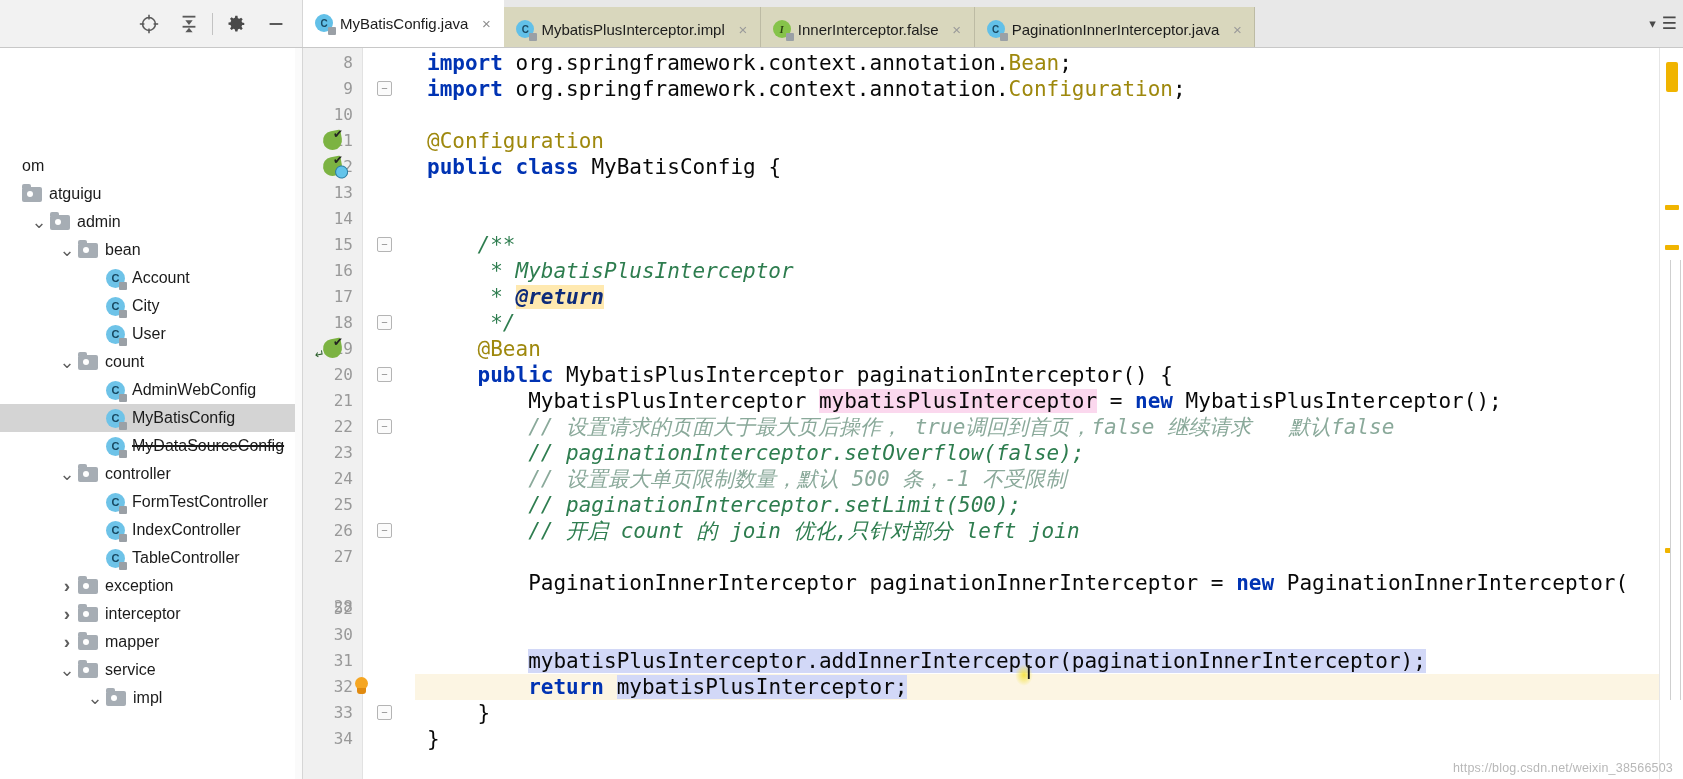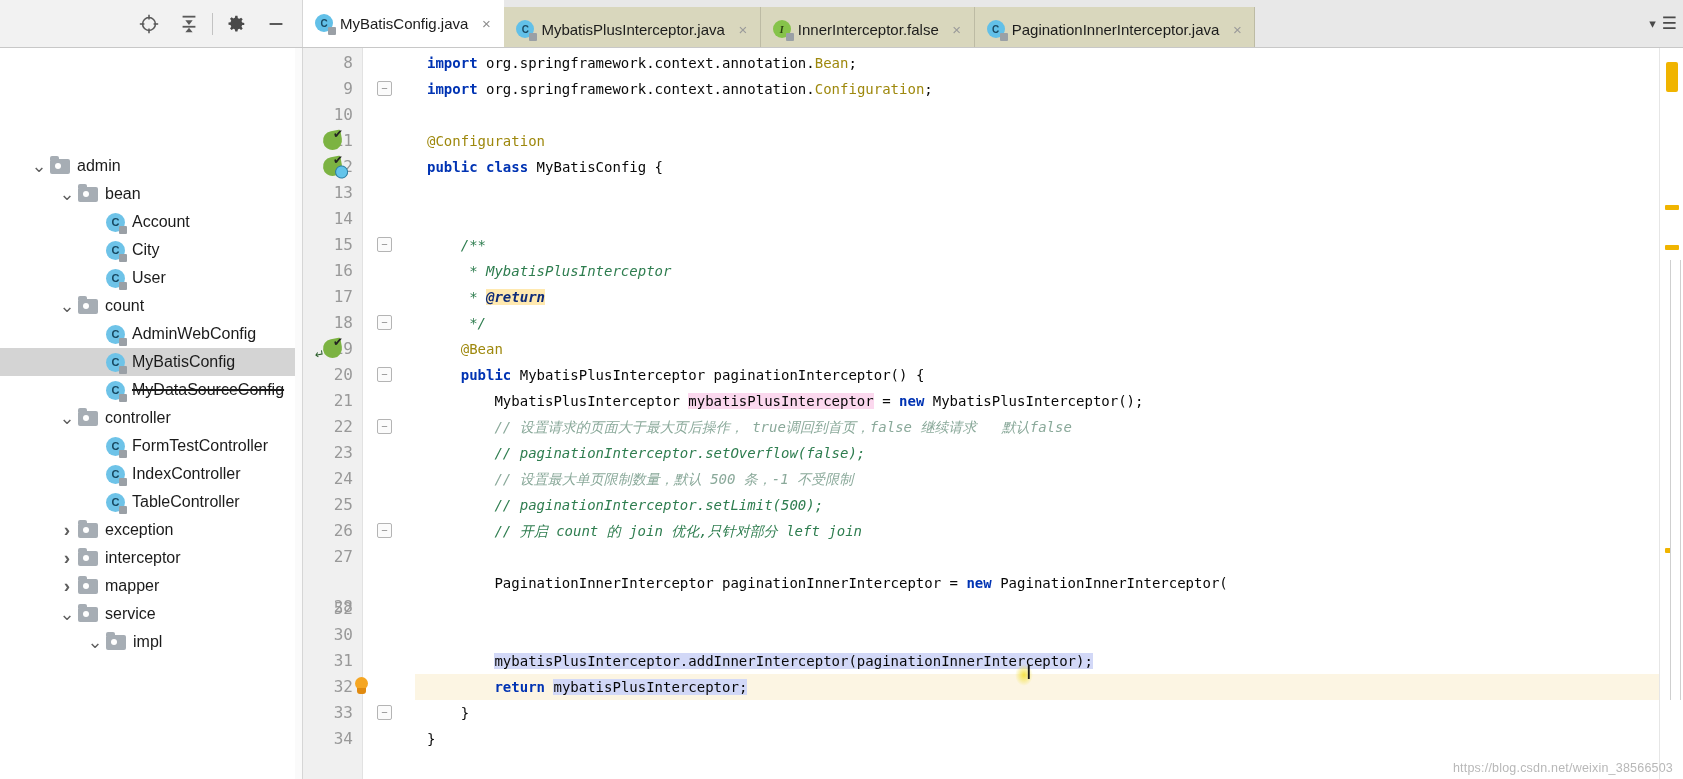"MybatisPlusInterceptor.java" span { text: MybatisPlusInterceptor.java -> MybatisPlusInterceptor.impl }
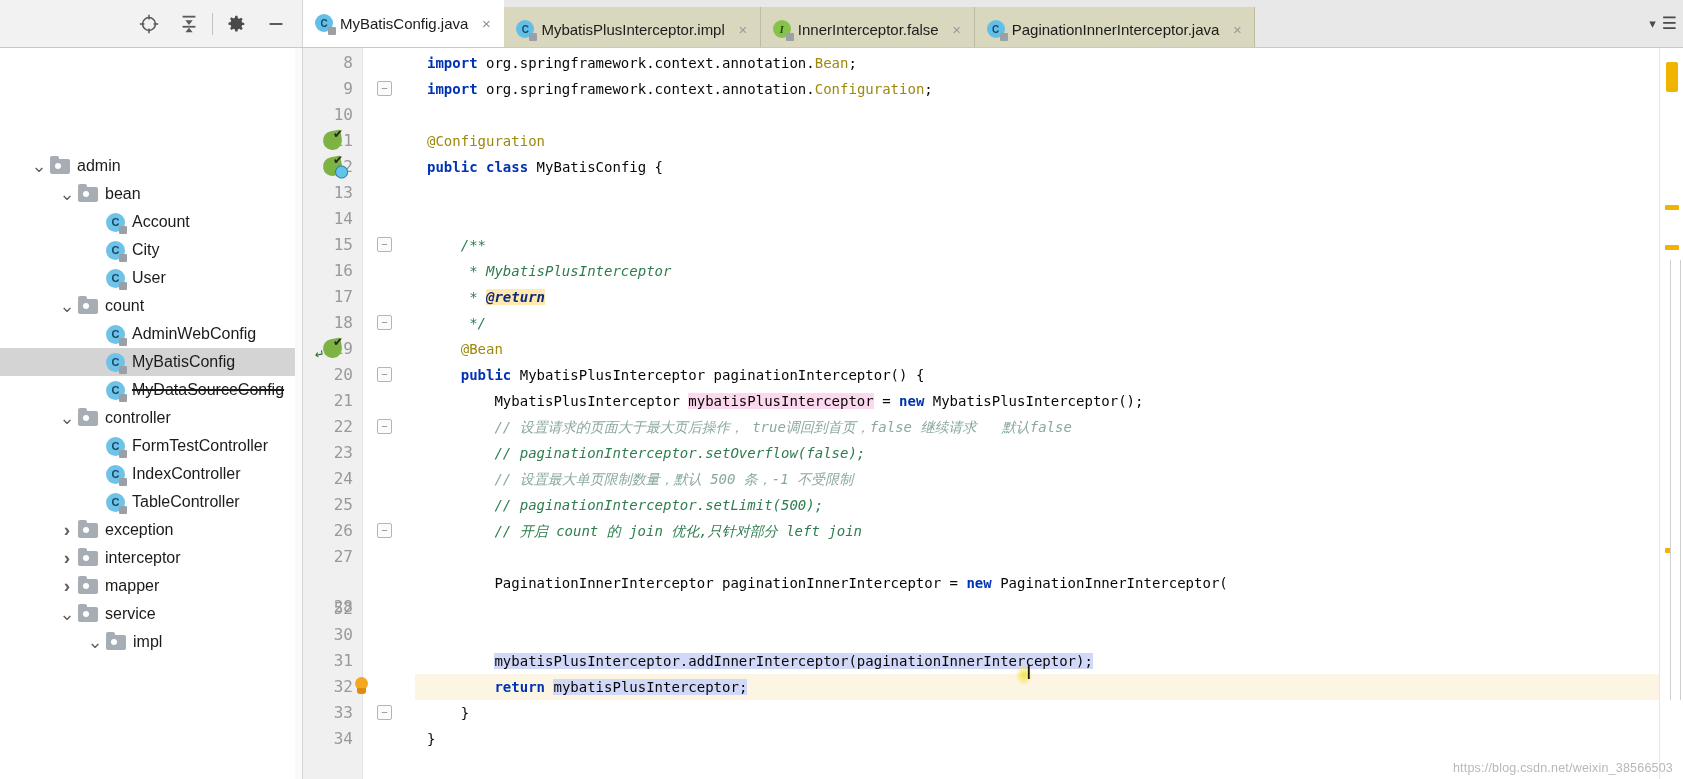"import" .codeline { font-size: 14px -> 21px }
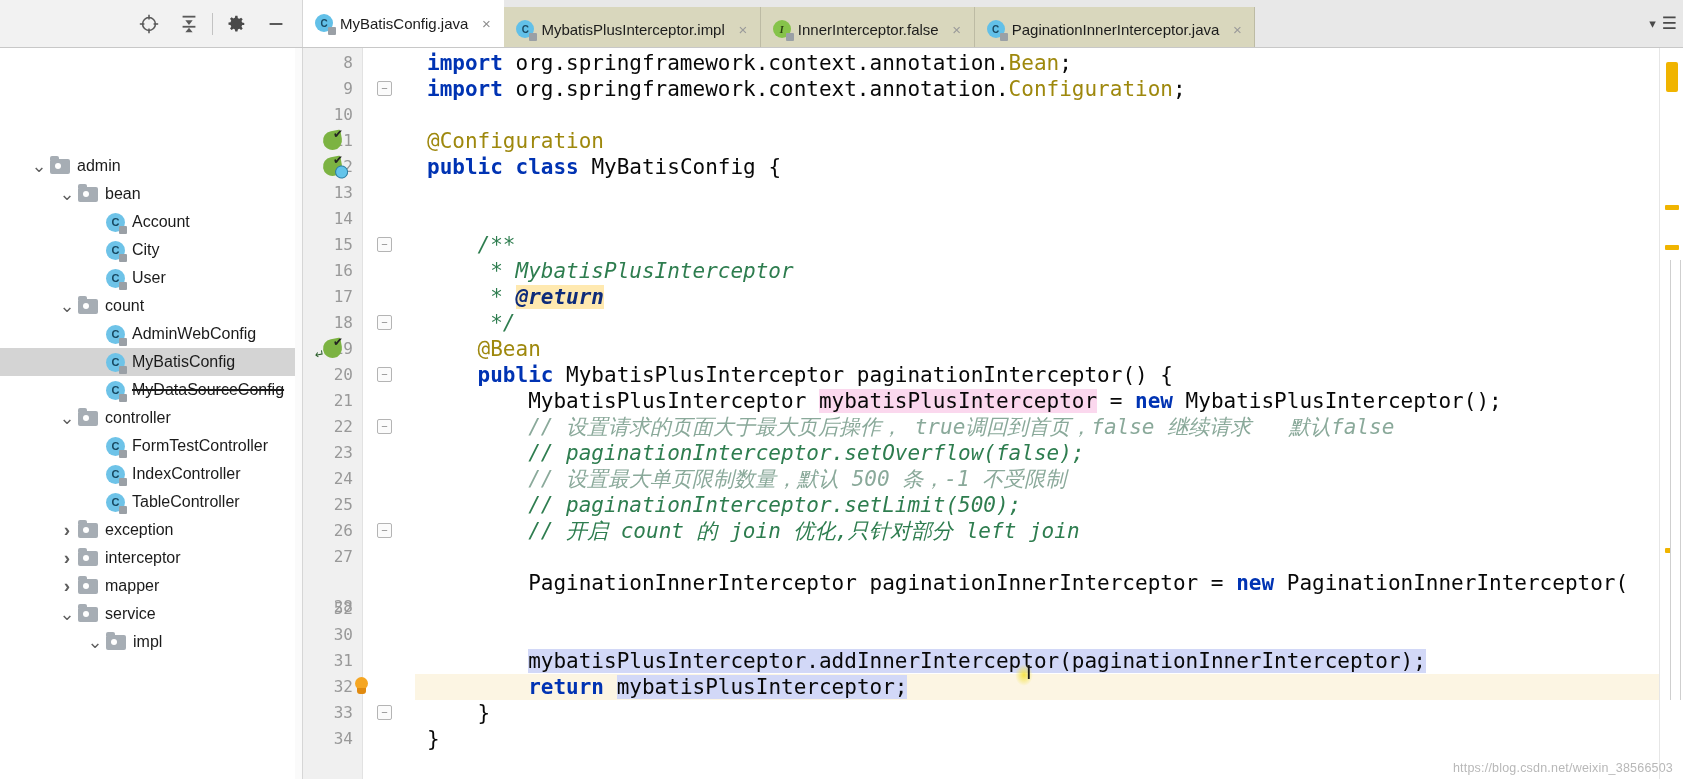"om" div.trow { html: none -> <div> <div></div> <div></div> <span>om</span> </div> }
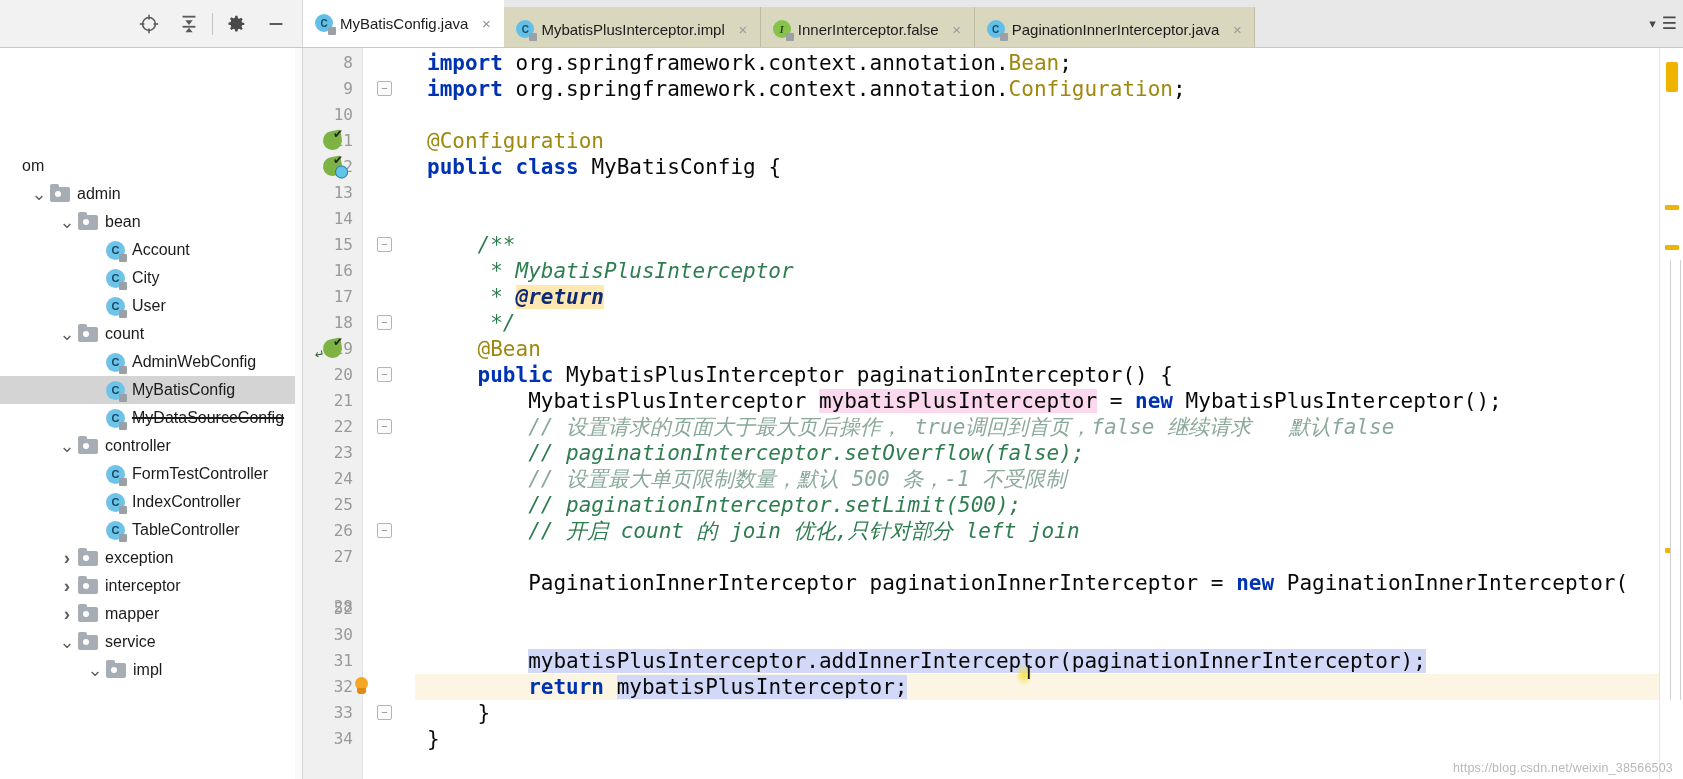"atguigu" div.trow { html: none -> <div> <div></div> <div></div> <span></span> <span>atguigu</span> </div> }
